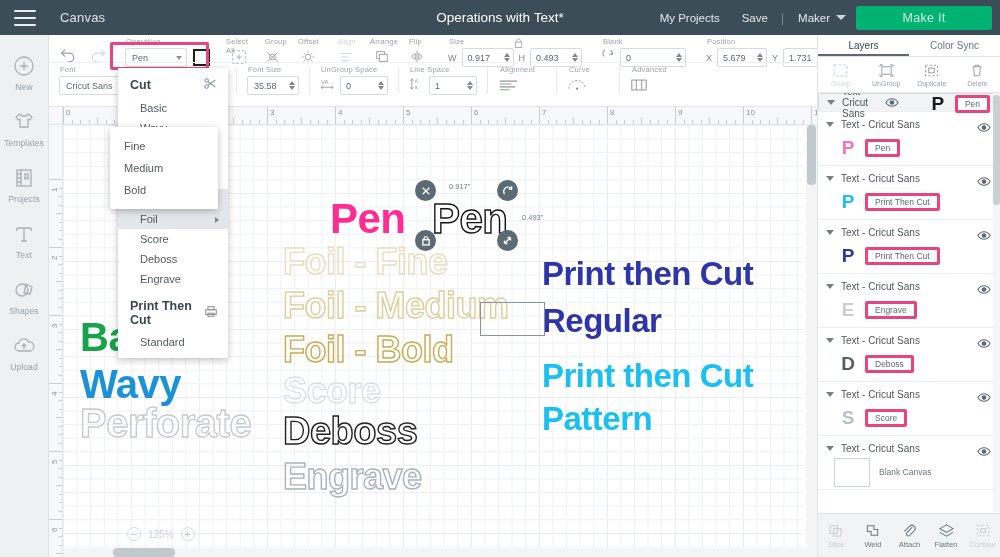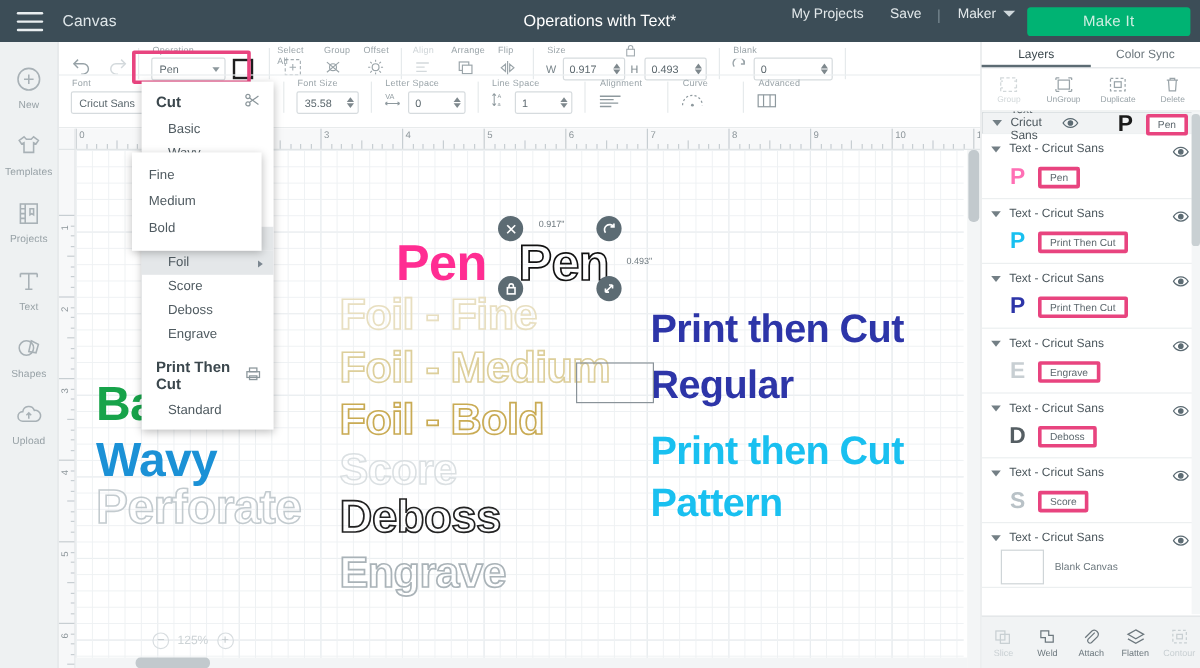"Canvas" .tb-canvas { margin-left: 16px -> 24px }
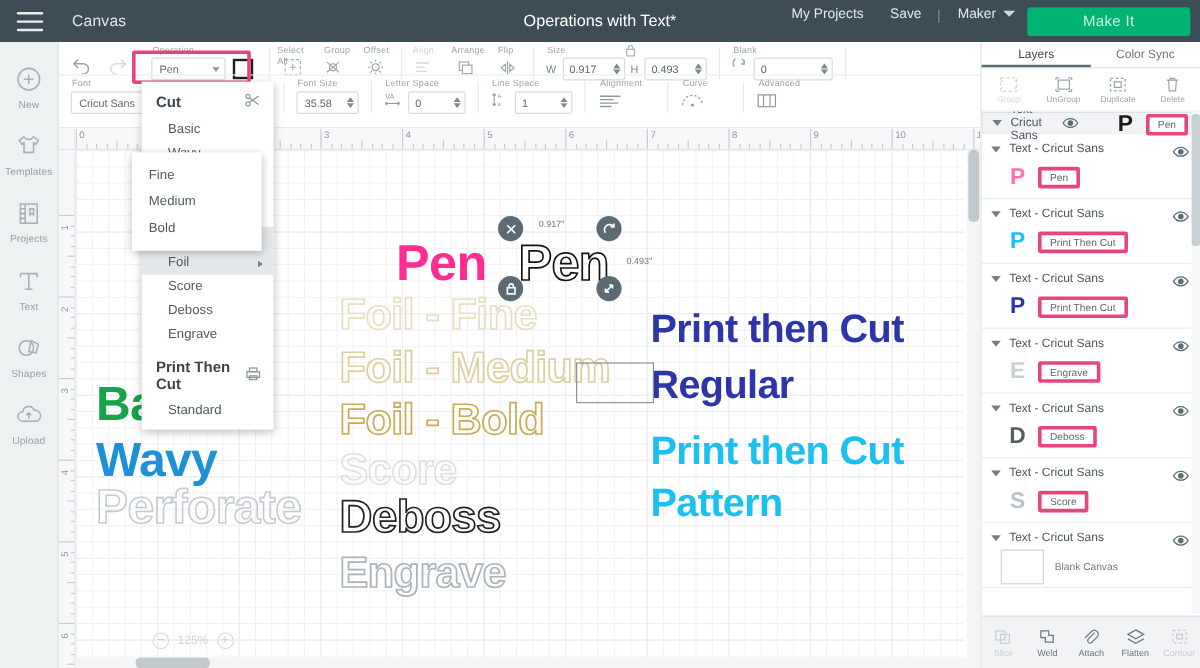"My Projects" .tb-right { align-items: flex-start -> center }
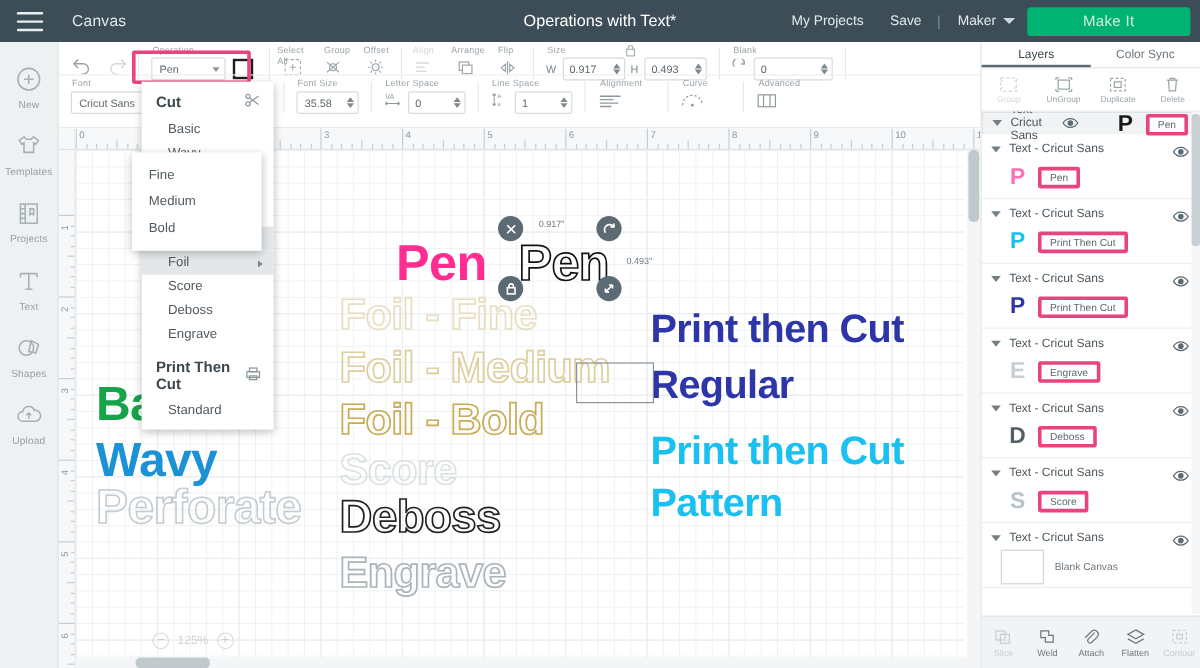"Position" div.grp { html: none -> <div> <span>Position</span> <div> <span>X</span> <div> <span>5.679</span> <span> <i></i> <i></i> </span> </div> <span>Y</span> <div> <span>1.731</span> <span> <i></i> <i></i> </span> </div> </div> </div> }
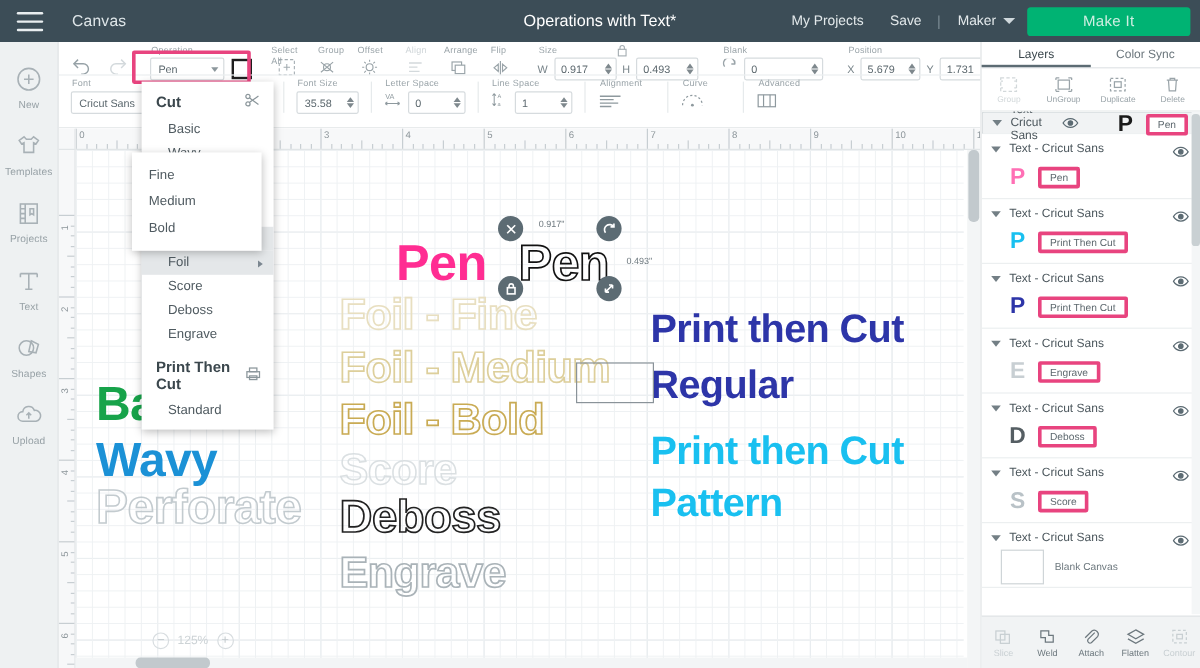"Letter Space" span.glab { text: Letter -> UnGroup }
